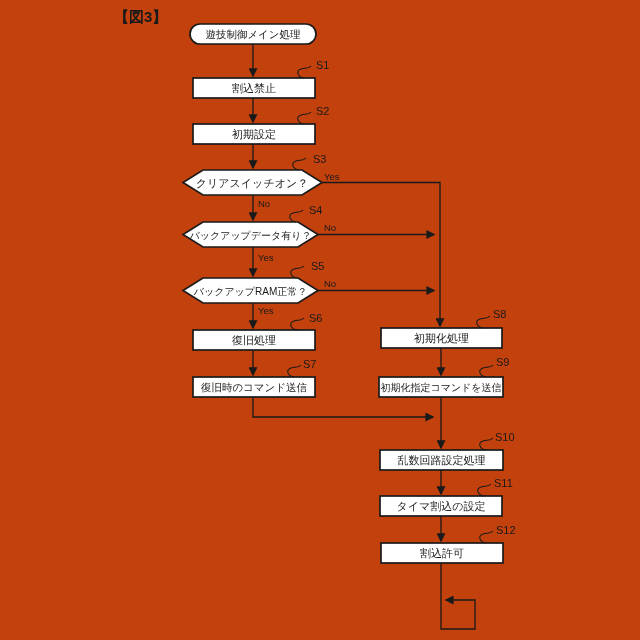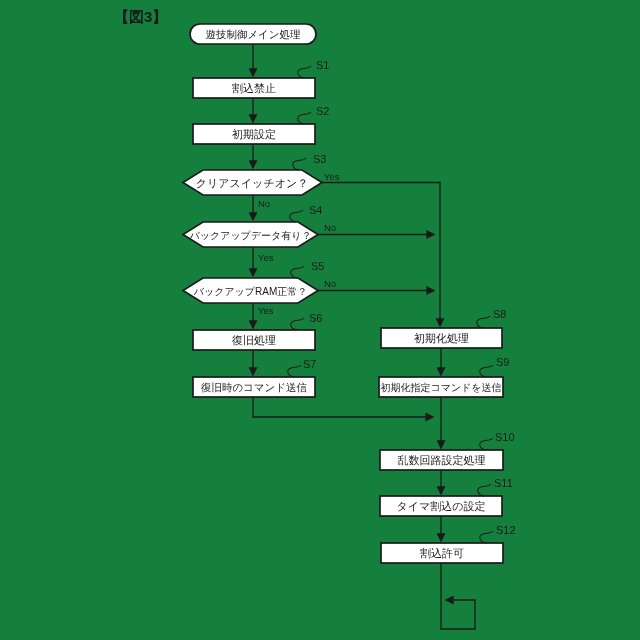"【図3】" #stage { background: #15803d -> #c2410c }
